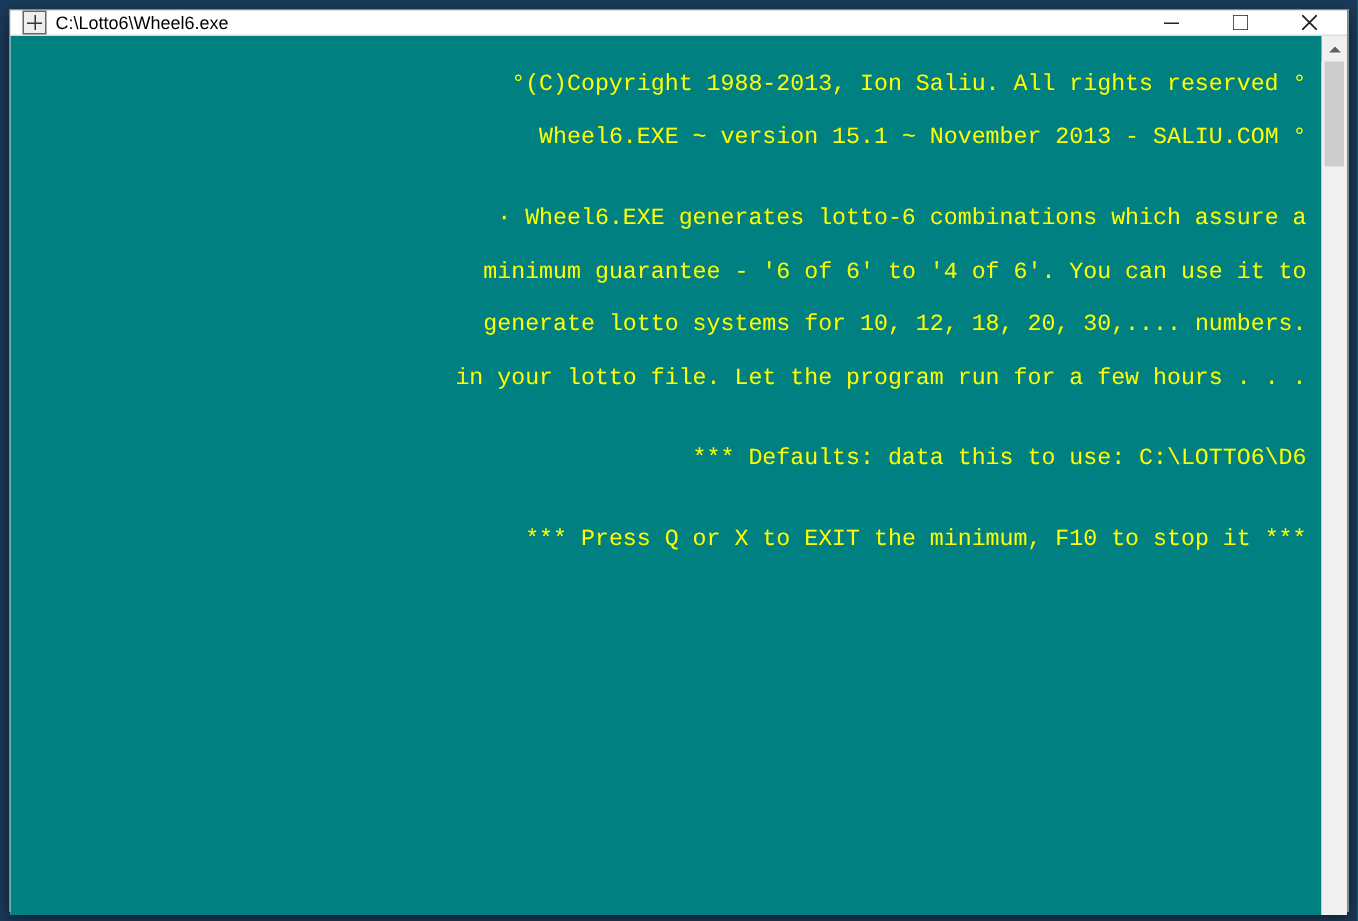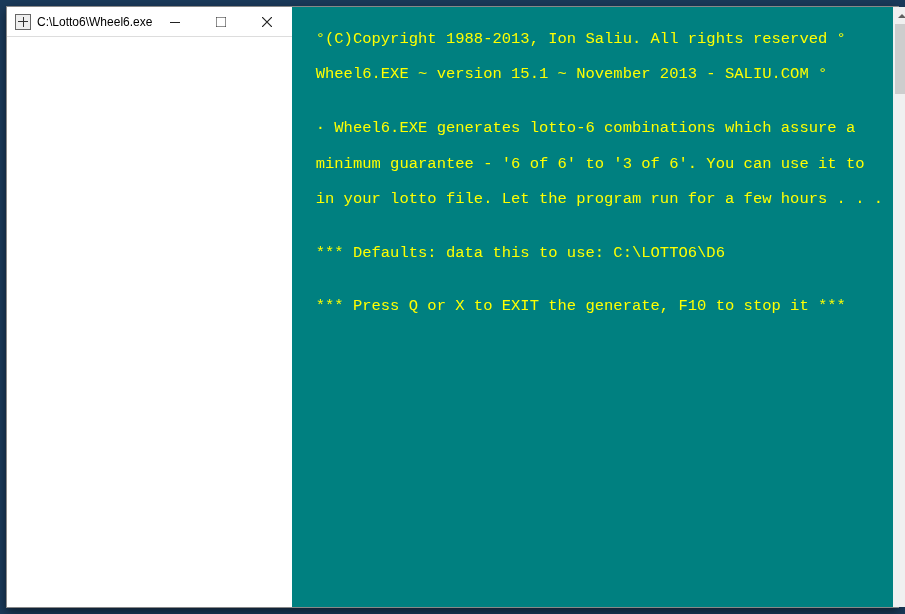"C:\Lotto6\Wheel6.exe" .window { flex-direction: row -> column }
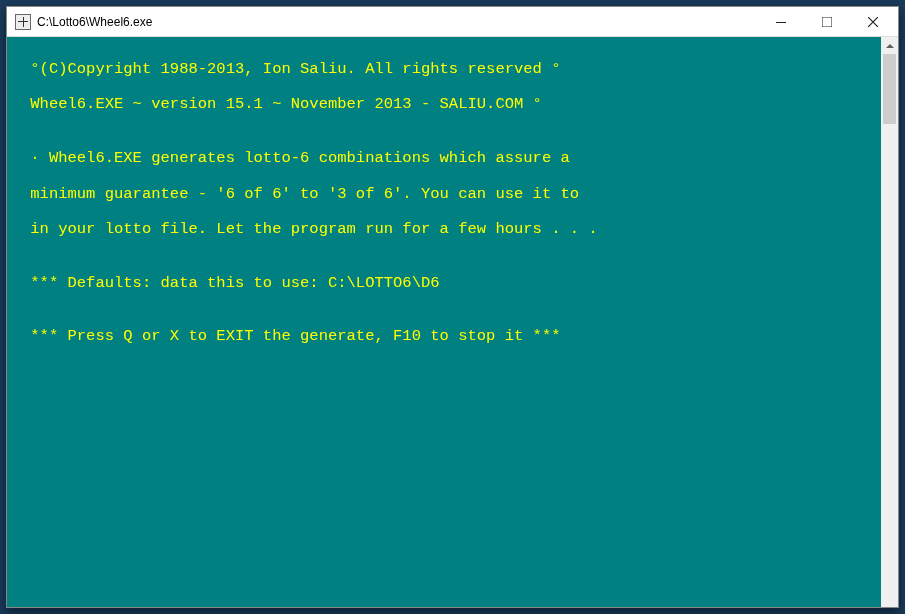"°(C)Copyright 1988-2013, Ion Saliu. All" .line { text-align: none -> right }
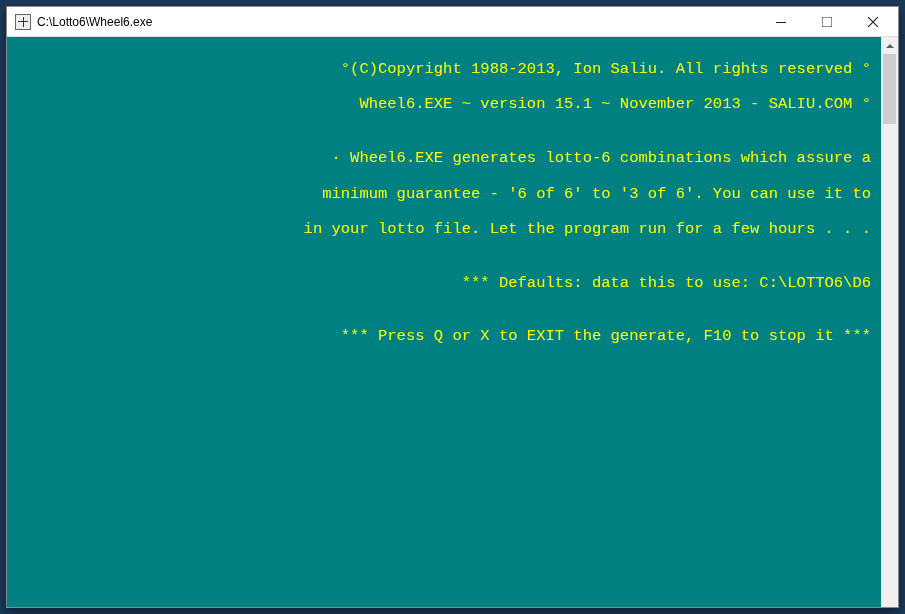"minimum guarantee - '6 of" span.line { text: '3 -> '4 }
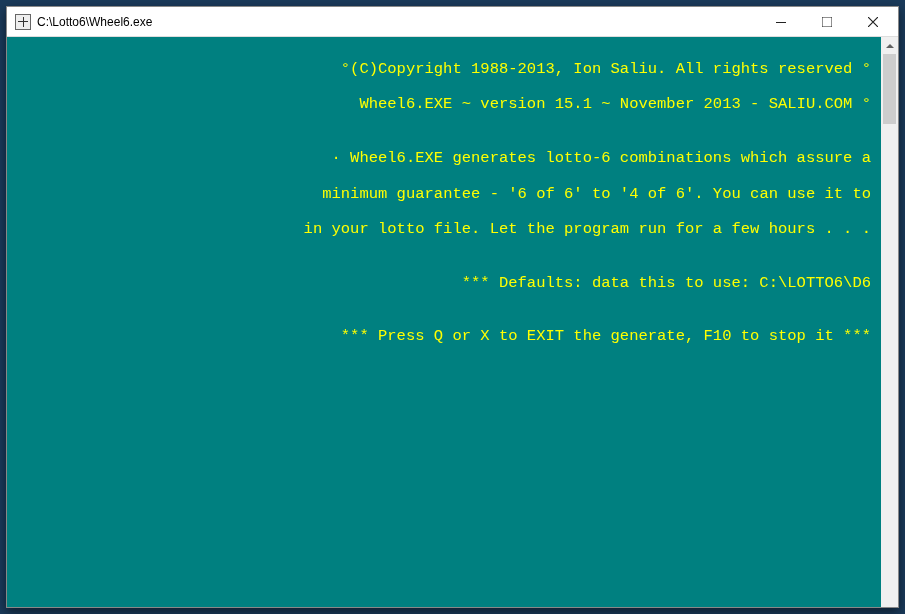"generate lotto systems for 10," span.line { html: none -> <span> generate lotto systems for 10, 12, 18, 20, 30,.... numbers.</span> }
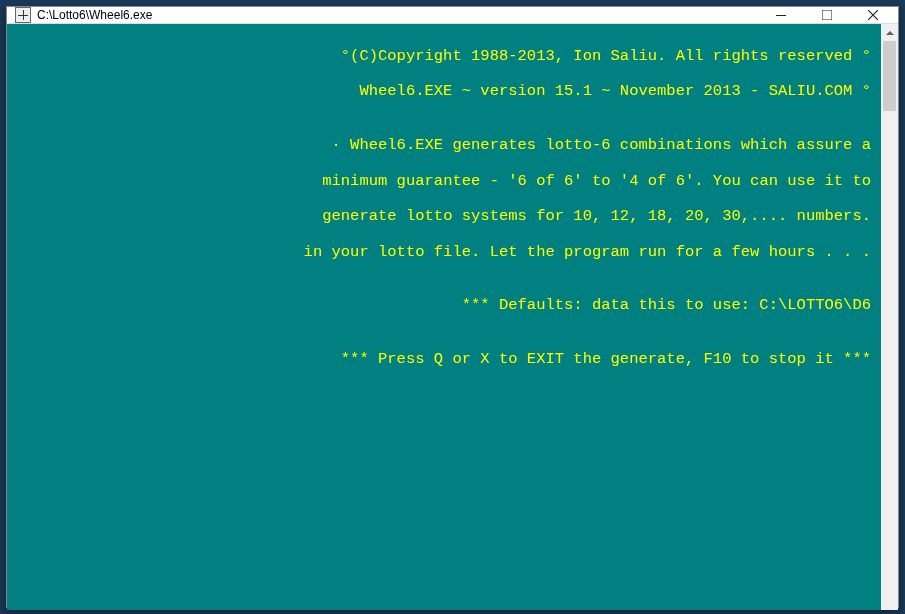"*** Press Q or X" span.line { text: generate -> minimum }
